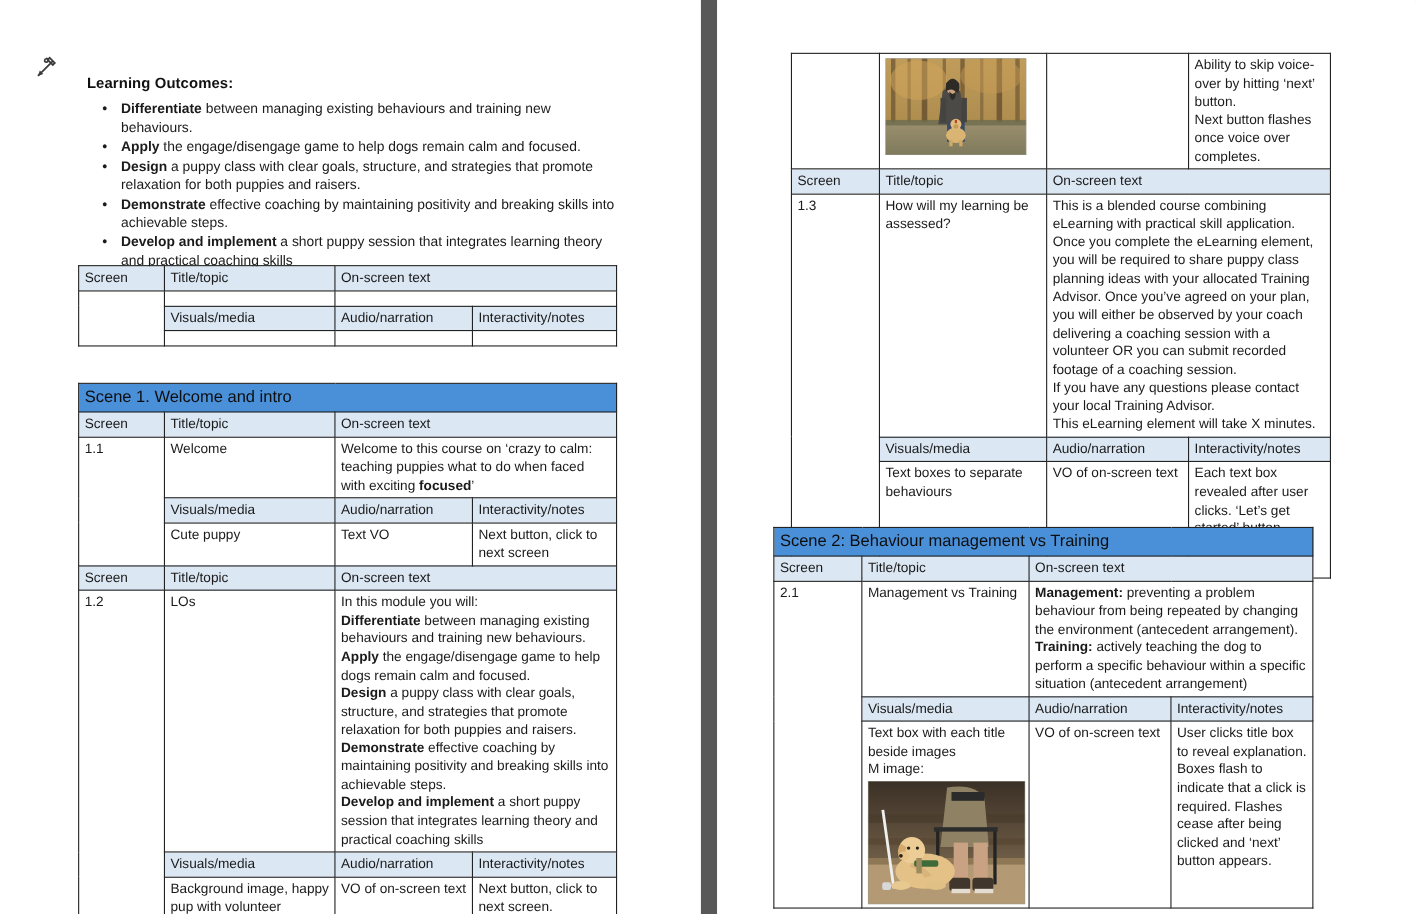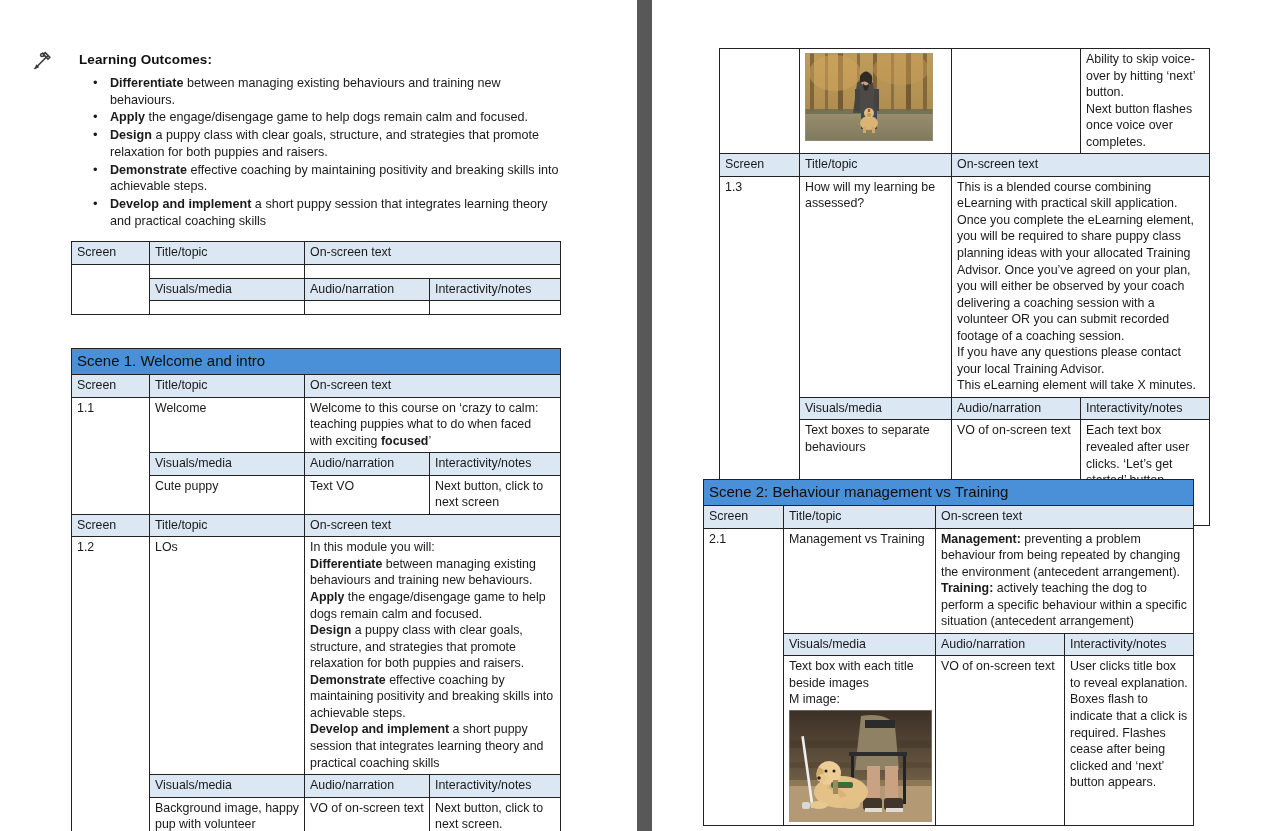"Learning Outcomes:" .lo-title { margin: 0 0 8px 0 -> 16px 0 8px 0 }
